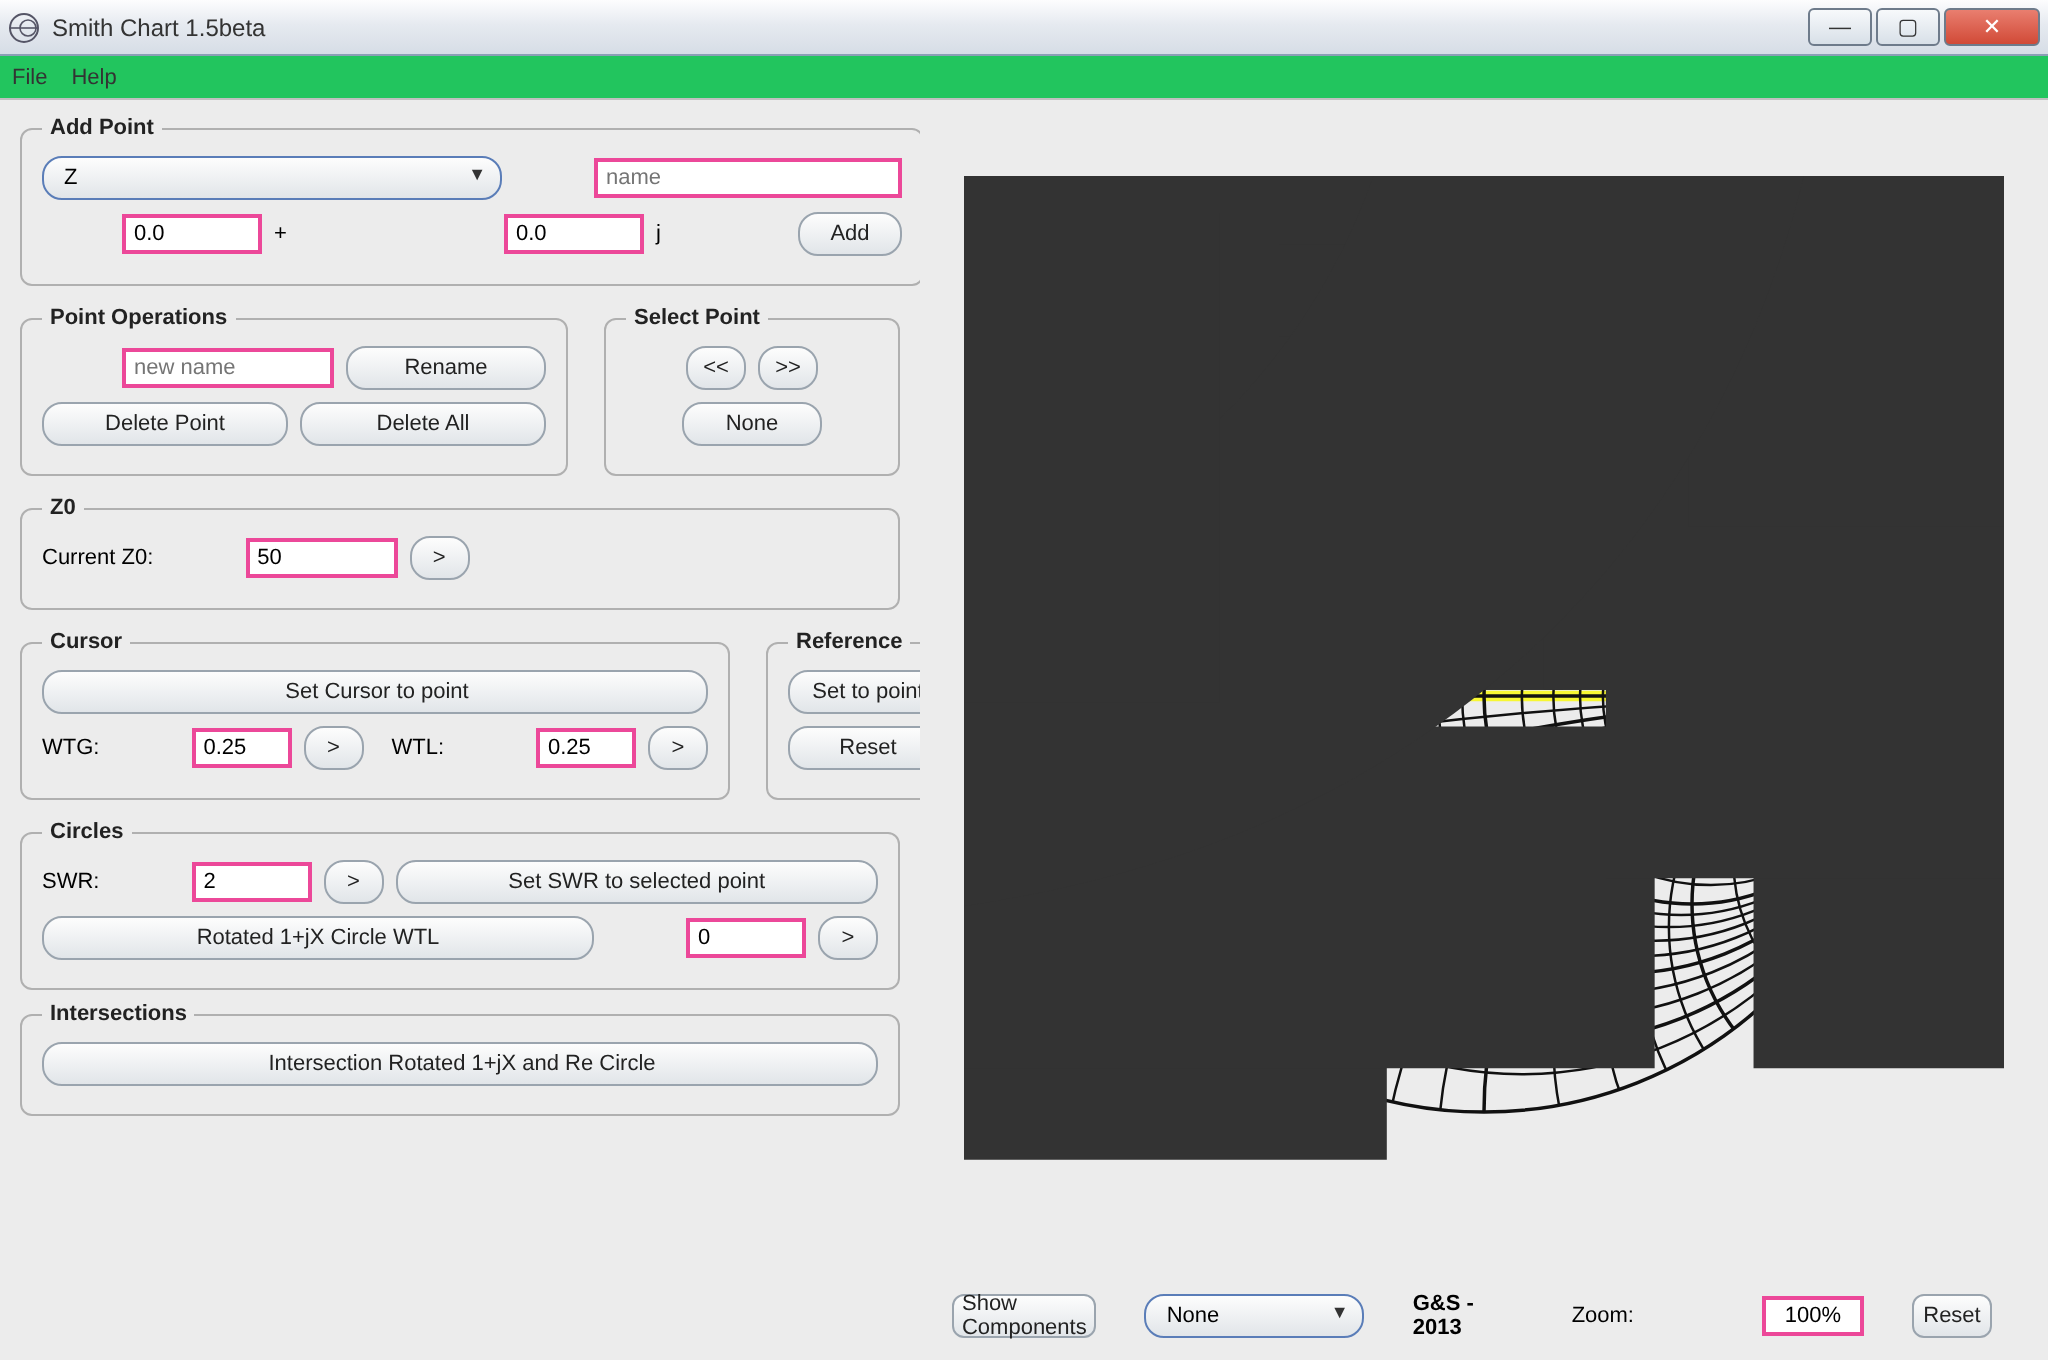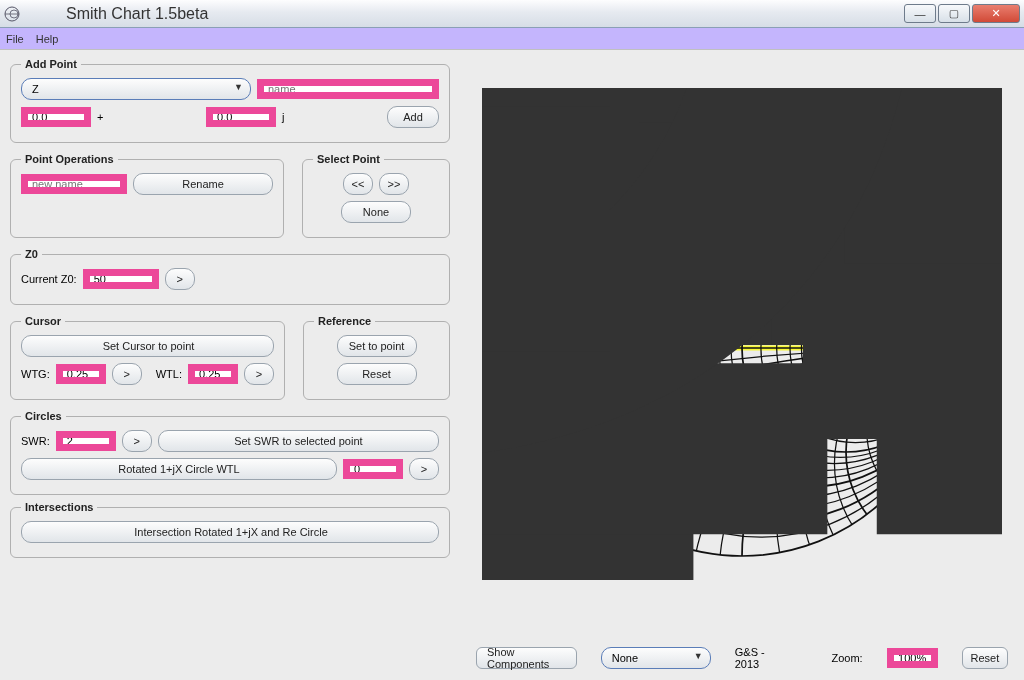"Smith Chart 1.5beta" .titlebar .title { font-size: 16px -> 12px; margin-left: 40px -> none }
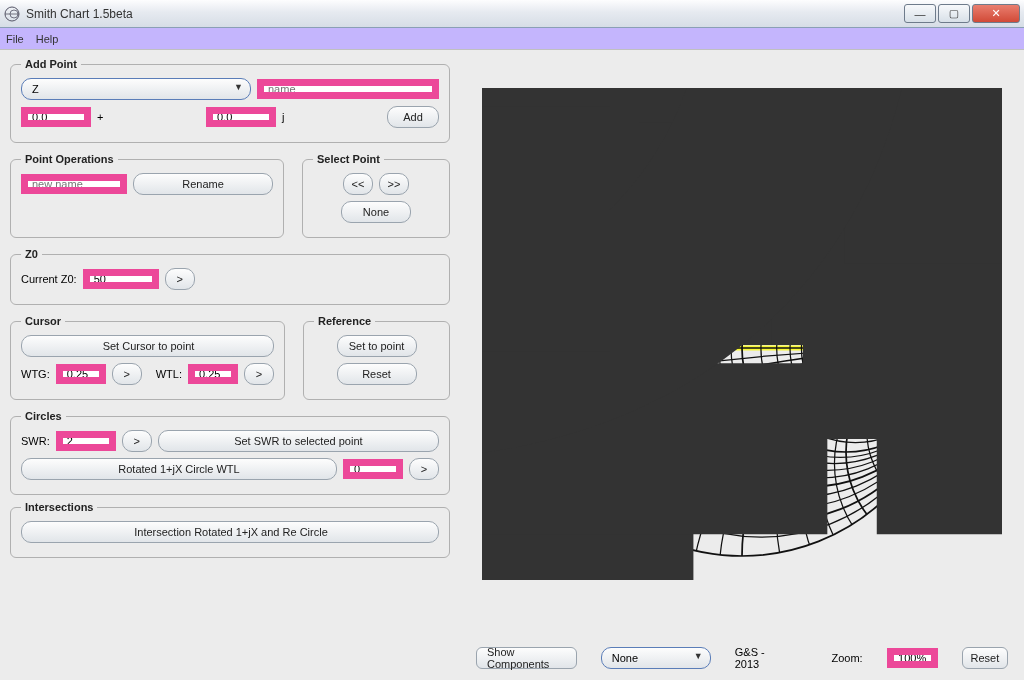"File" .menubar { background: #c4b5fd -> #22c55e }
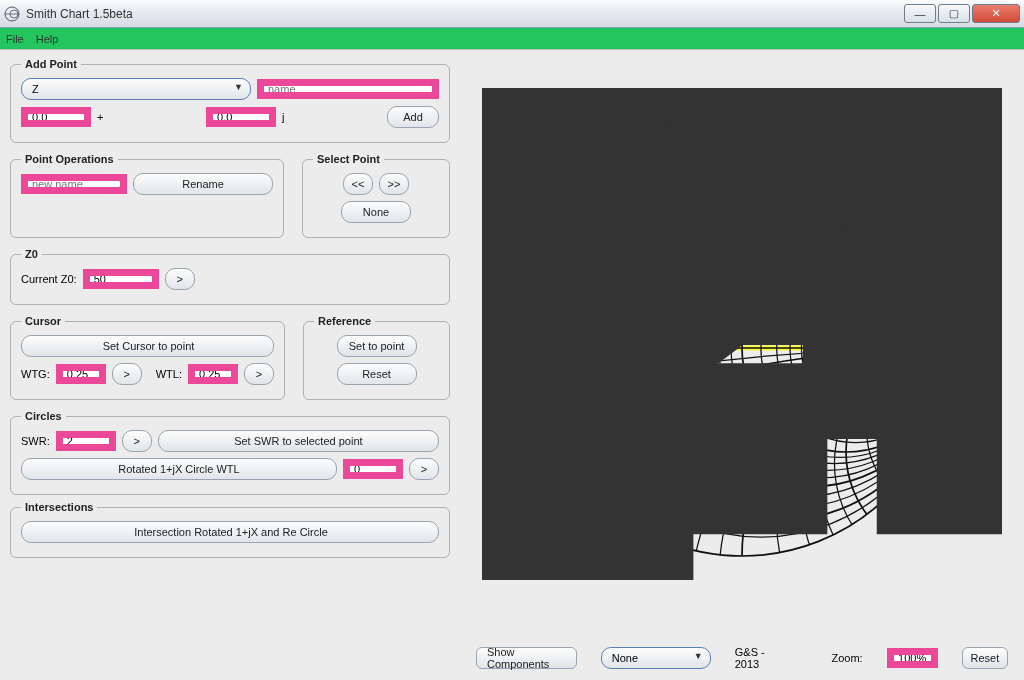"name" input[type=text] { border: 7px solid #ec4899 -> 2px solid #ec4899; margin-left: none -> 40px }
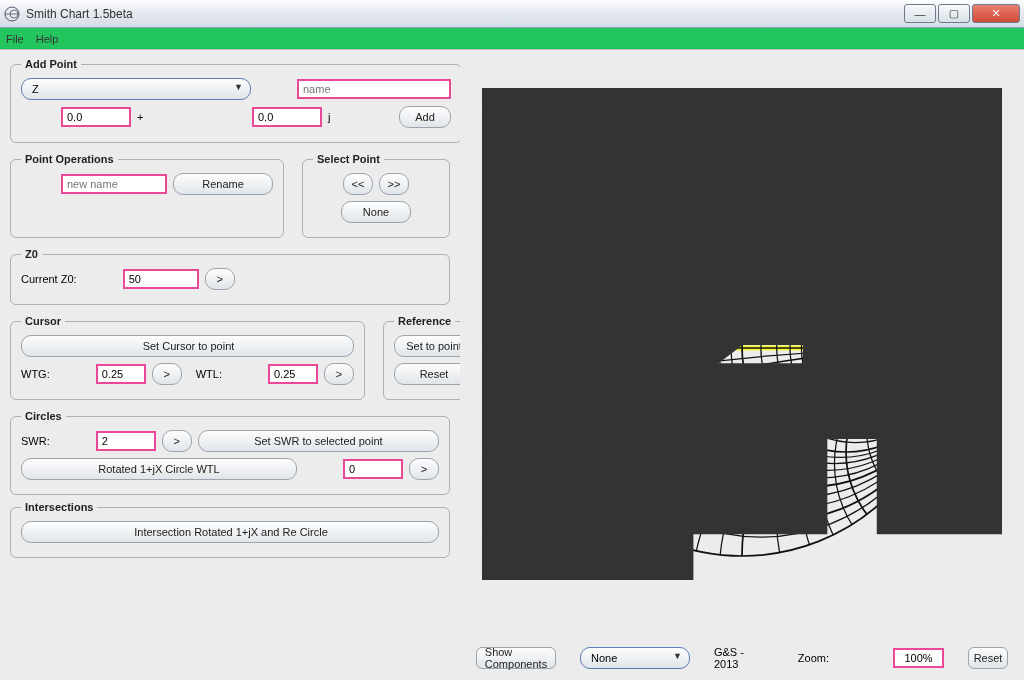"Delete Point" div.row { html: none -> <div> <div>Delete Point</div> <div>Delete All</div> </div> }
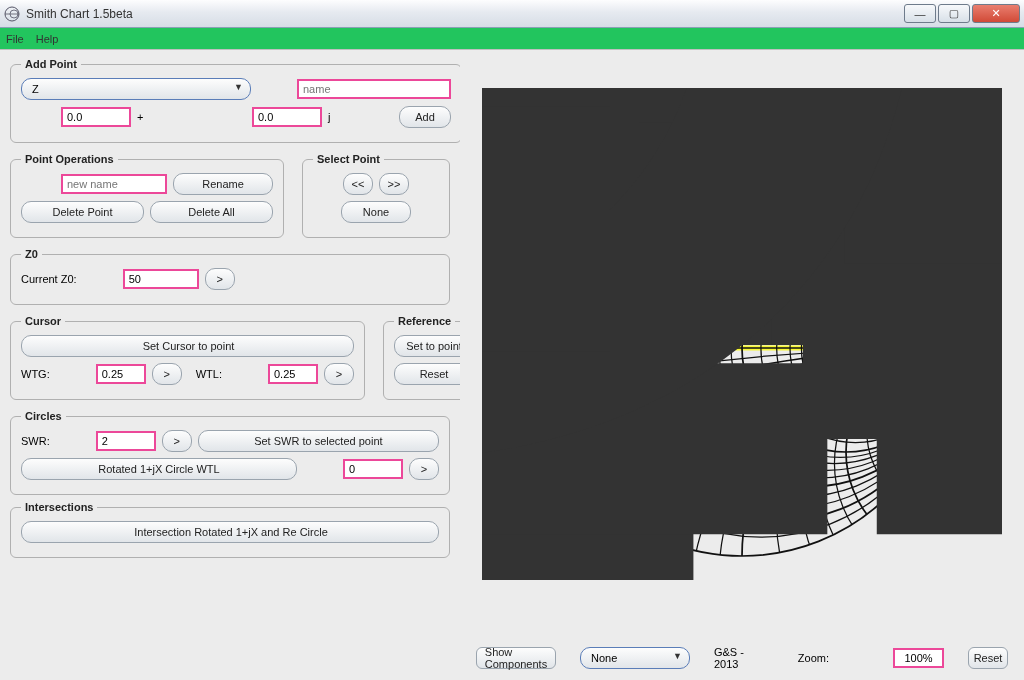"Show Components" .footer { right: 0 -> 12px }
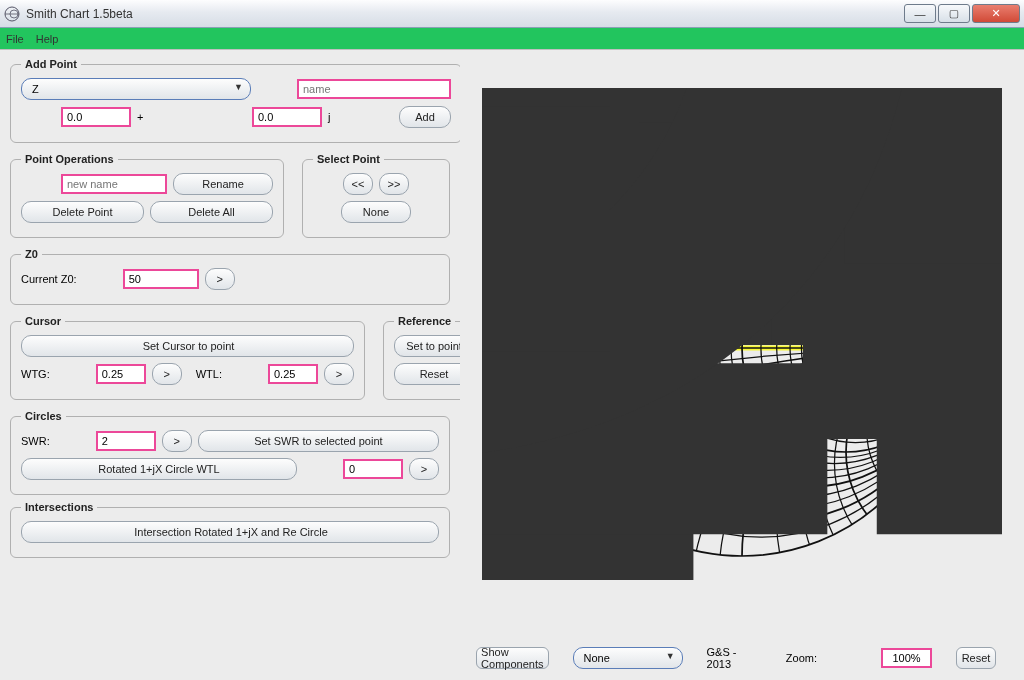"G&S - 2013" span { font-weight: normal -> bold }
